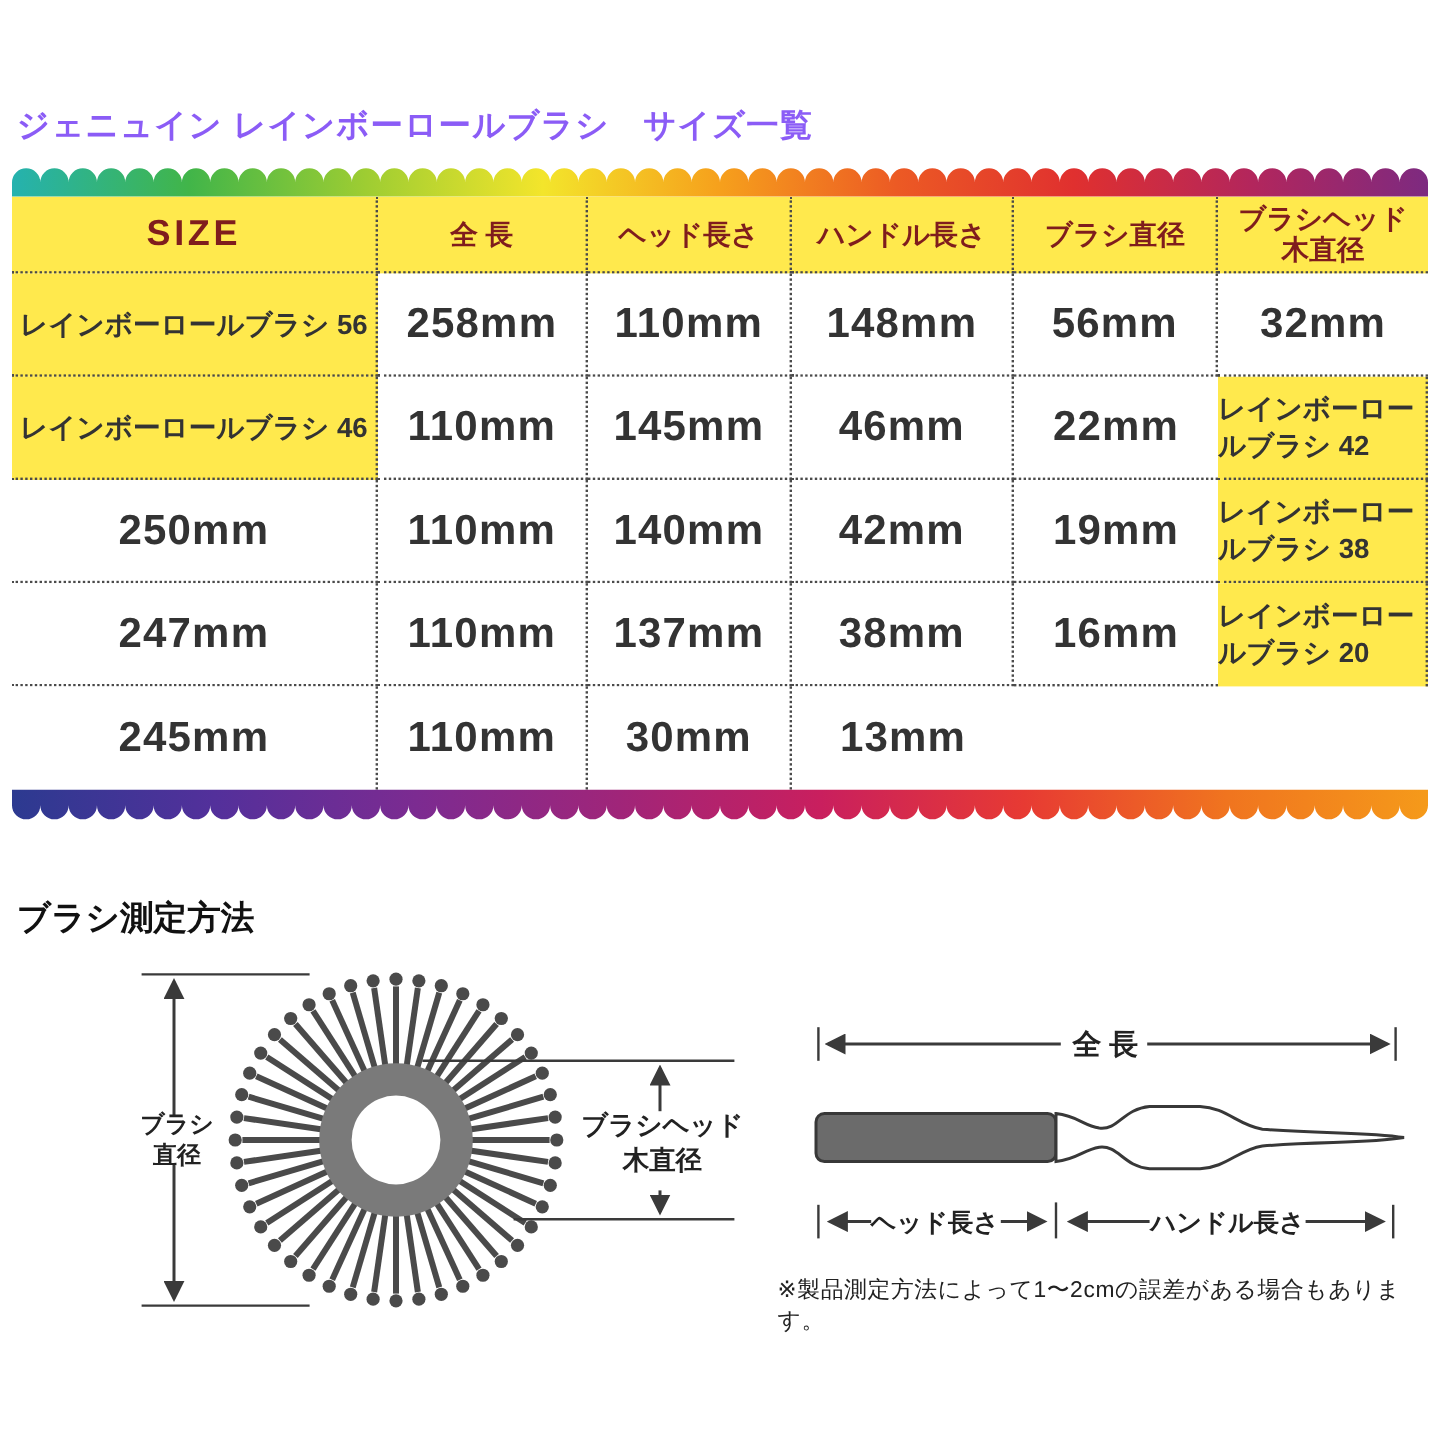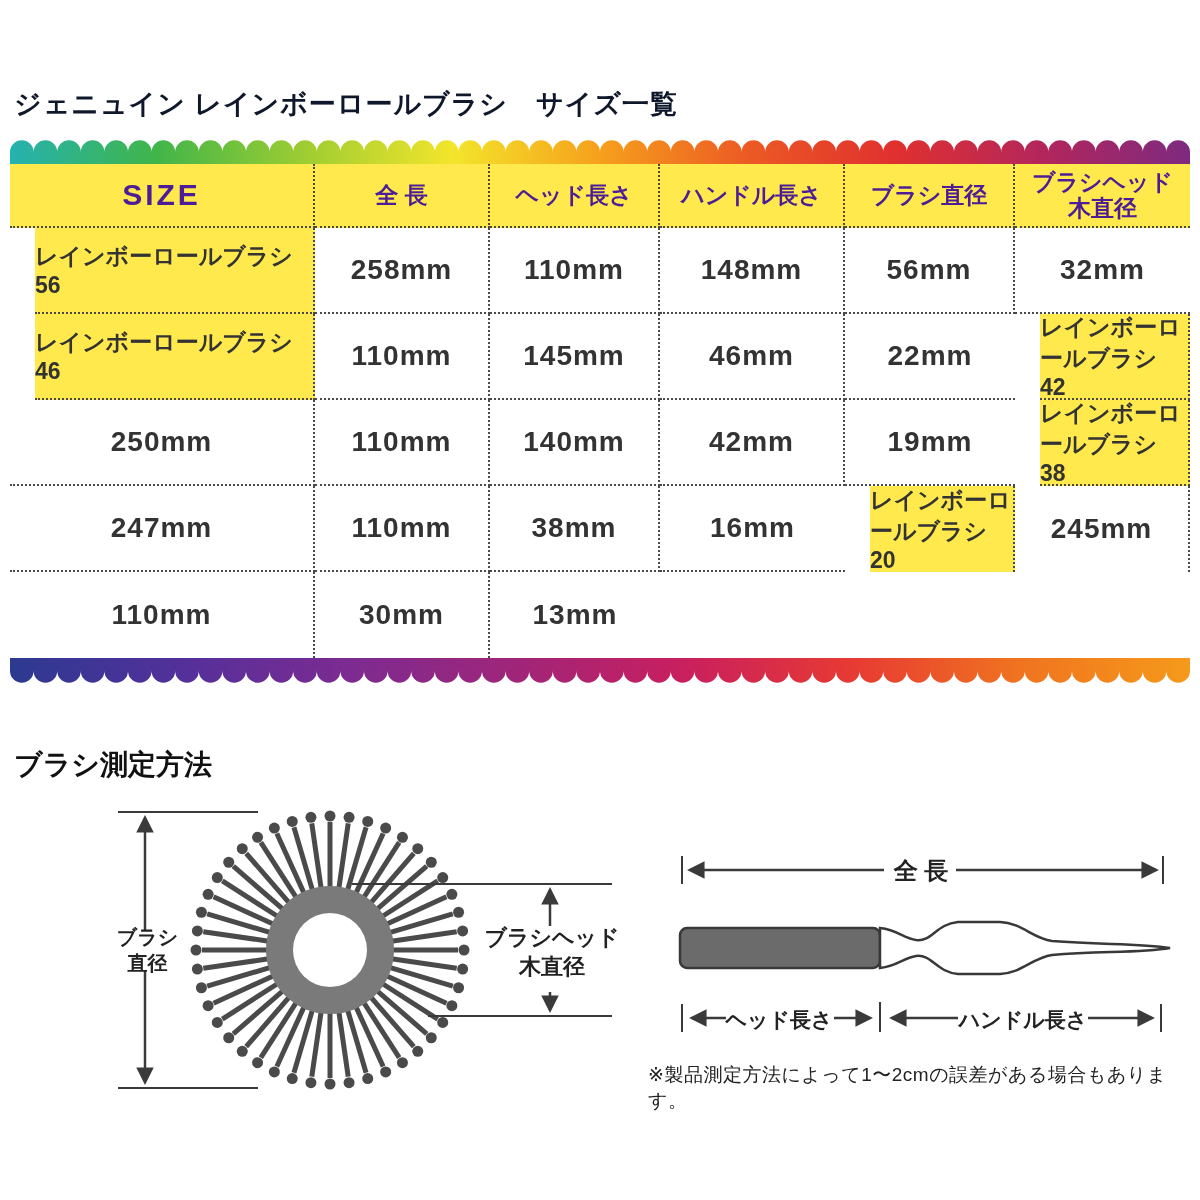"ジェニュイン レインボーロールブラシ サイズ一覧" .page-title { color: #0f172a -> #8b5cf6 }
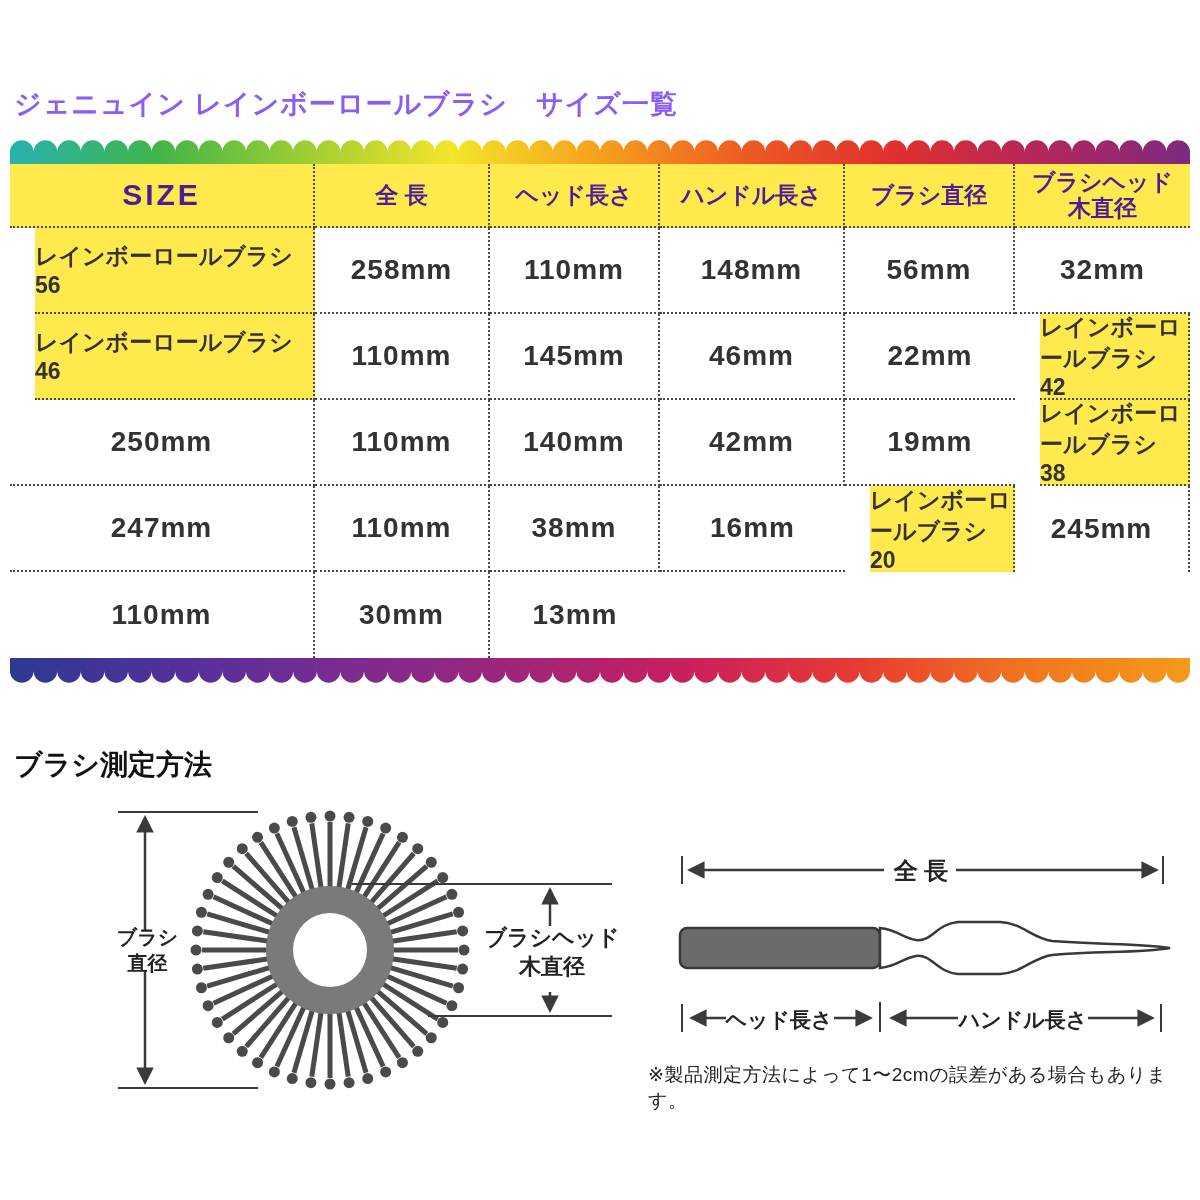"SIZE" .hcell { color: #4c1d95 -> #7f1d1d }
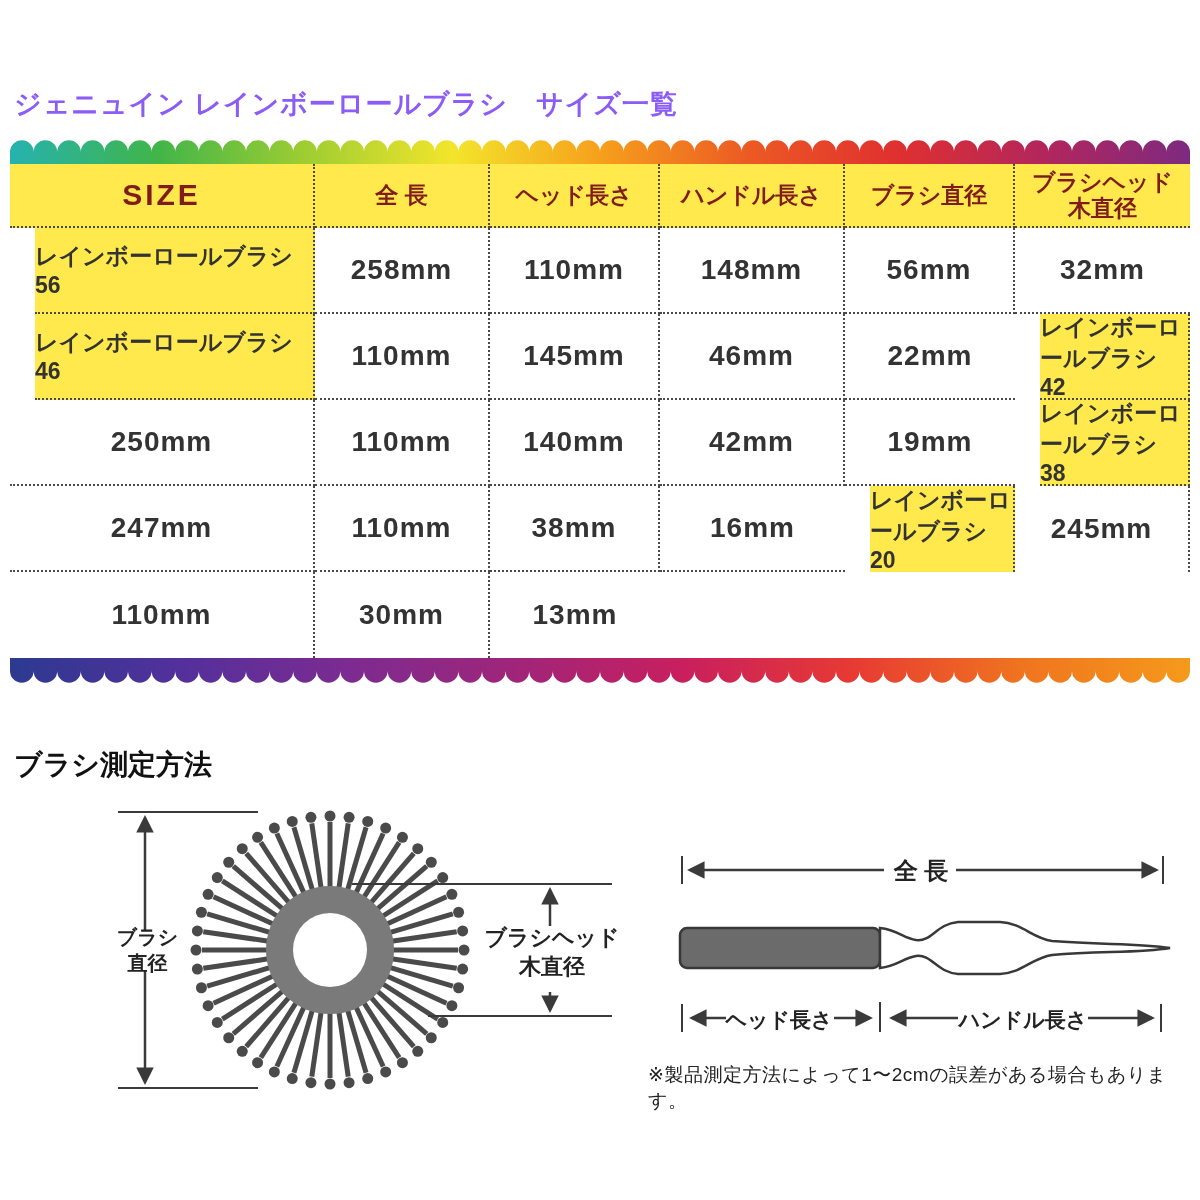"レインボーロールブラシ 56" .label-cell { margin-left: 25px -> none }
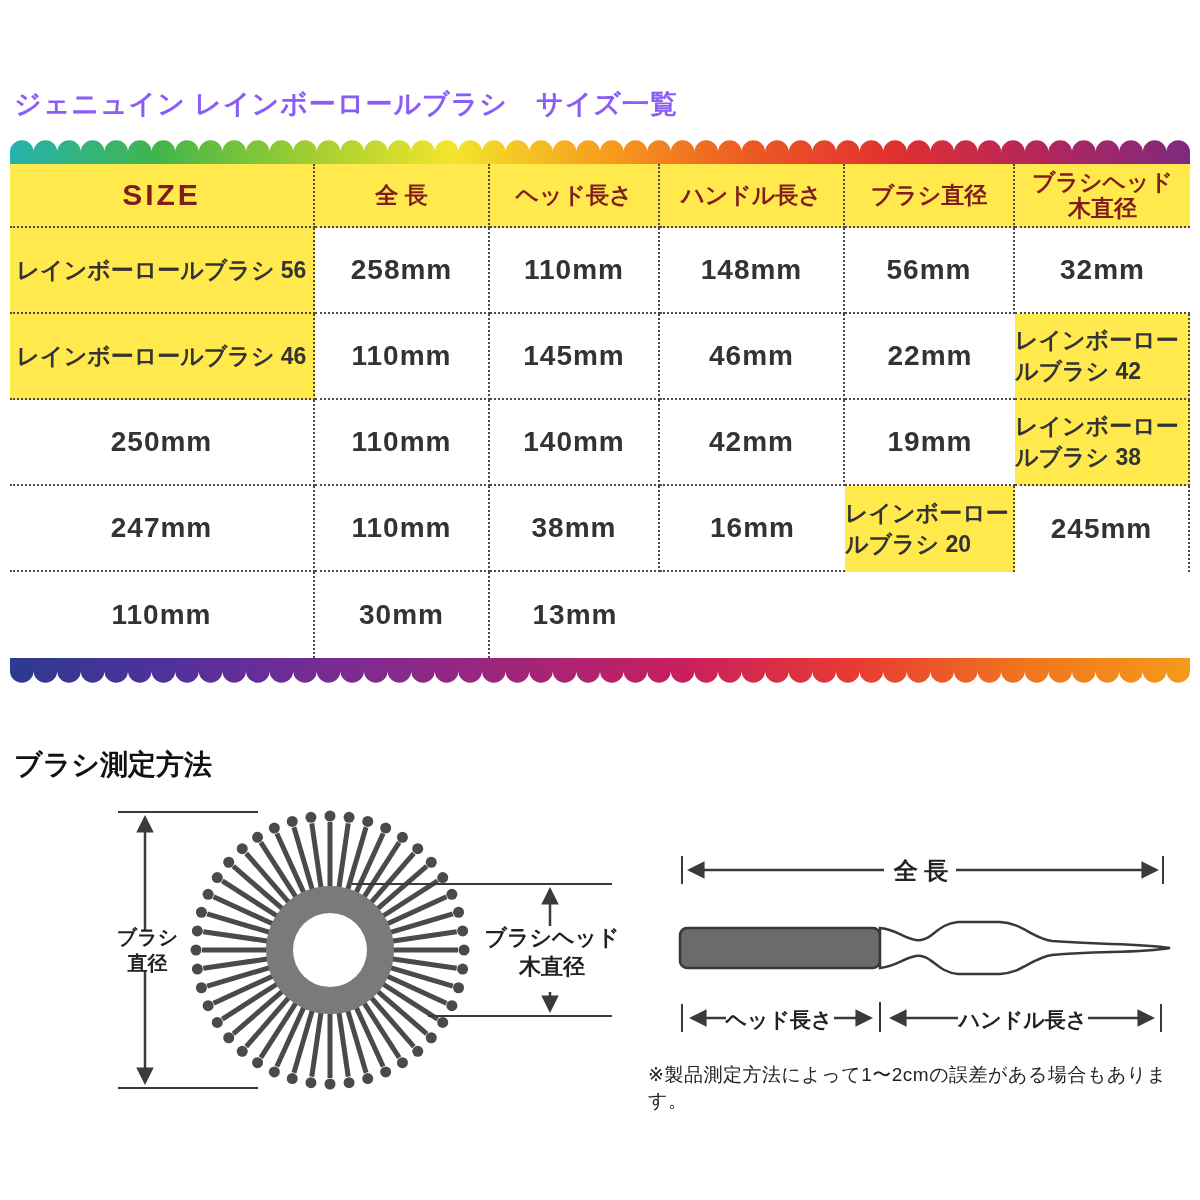"258mm" .bcell { font-size: 28px -> 35px }
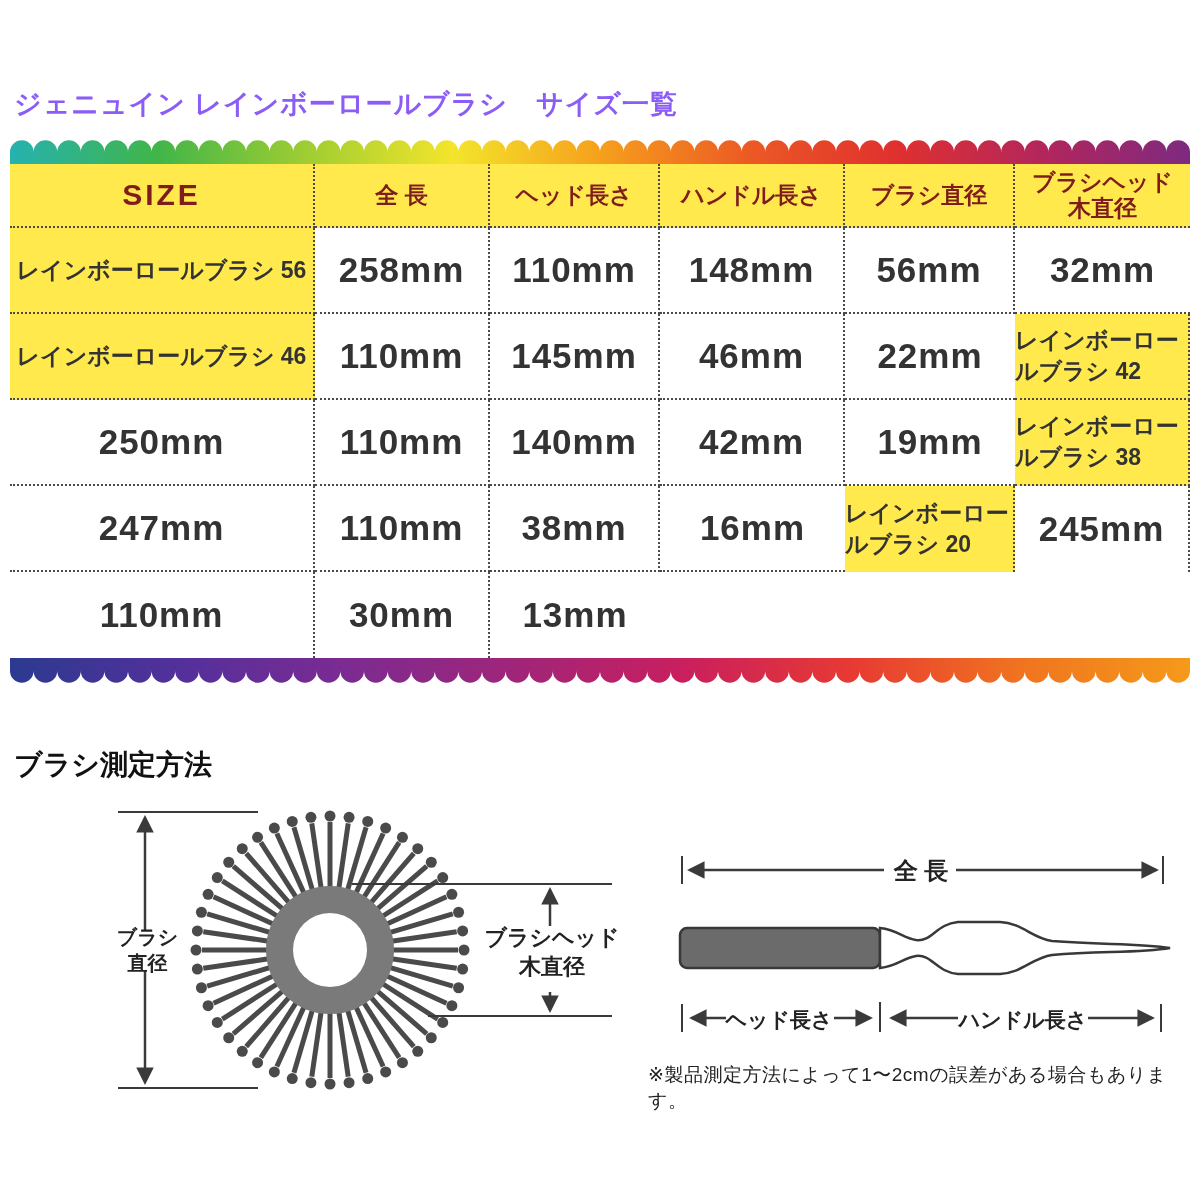"137mm" div.bcell { html: none -> <div>137mm</div> }
